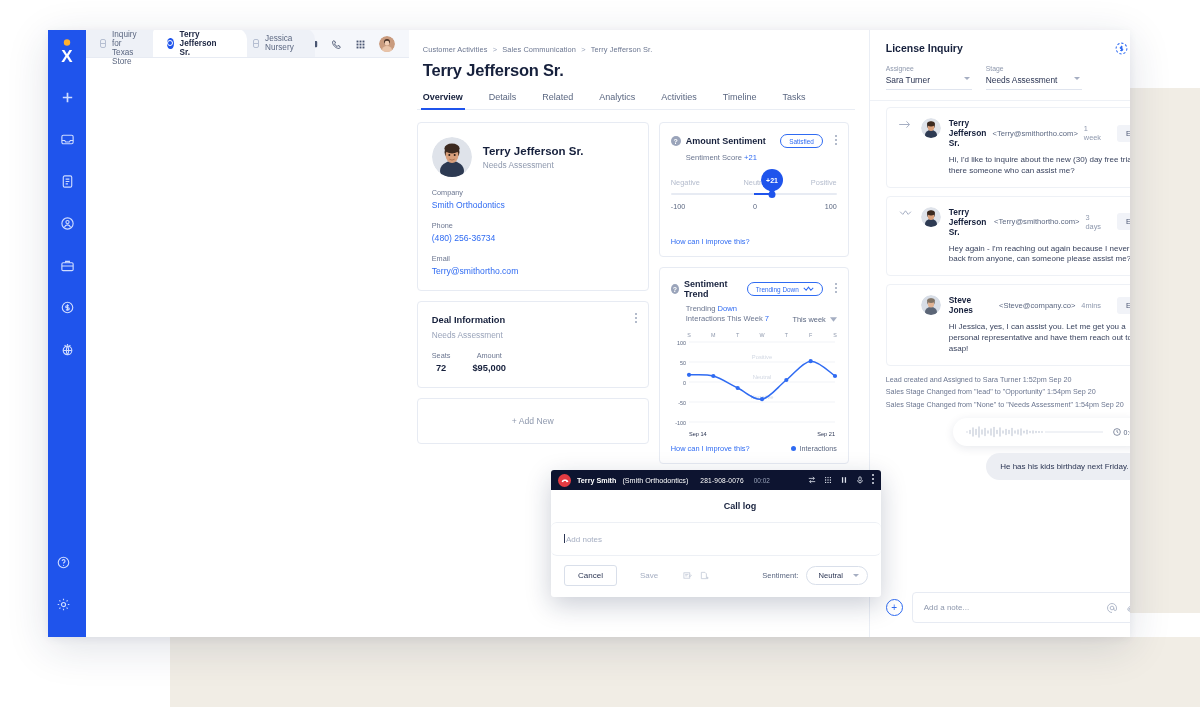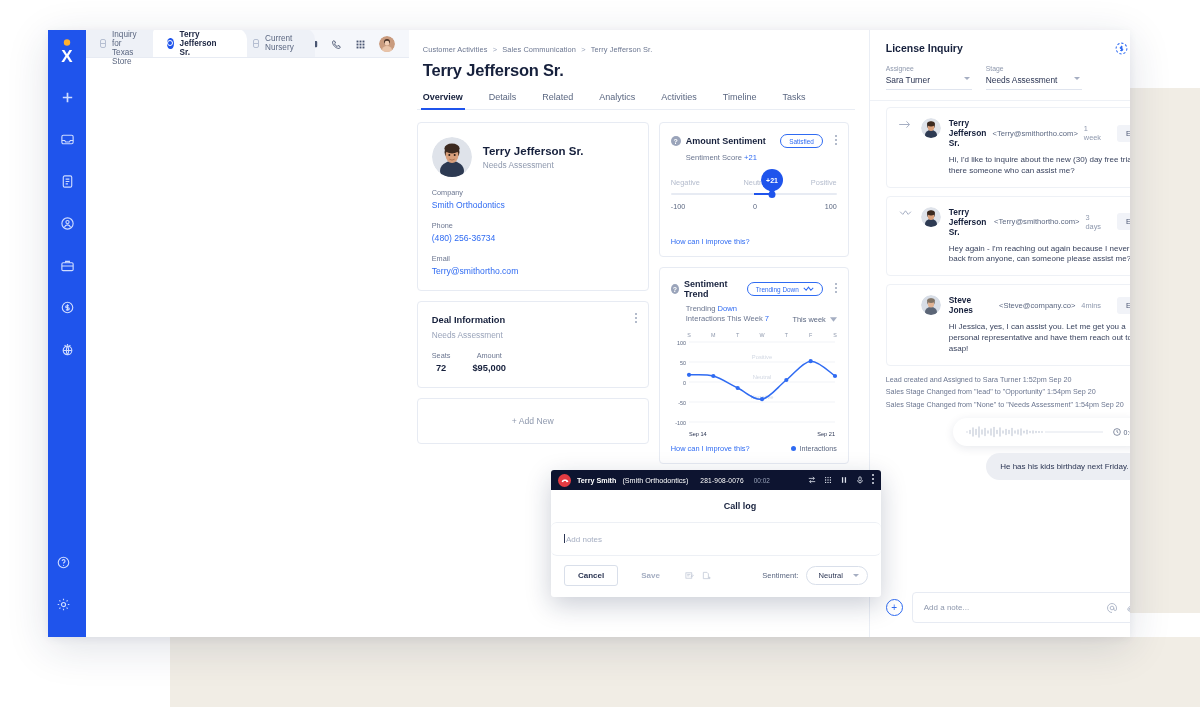"Current Nursery" span { text: Current -> Jessica }
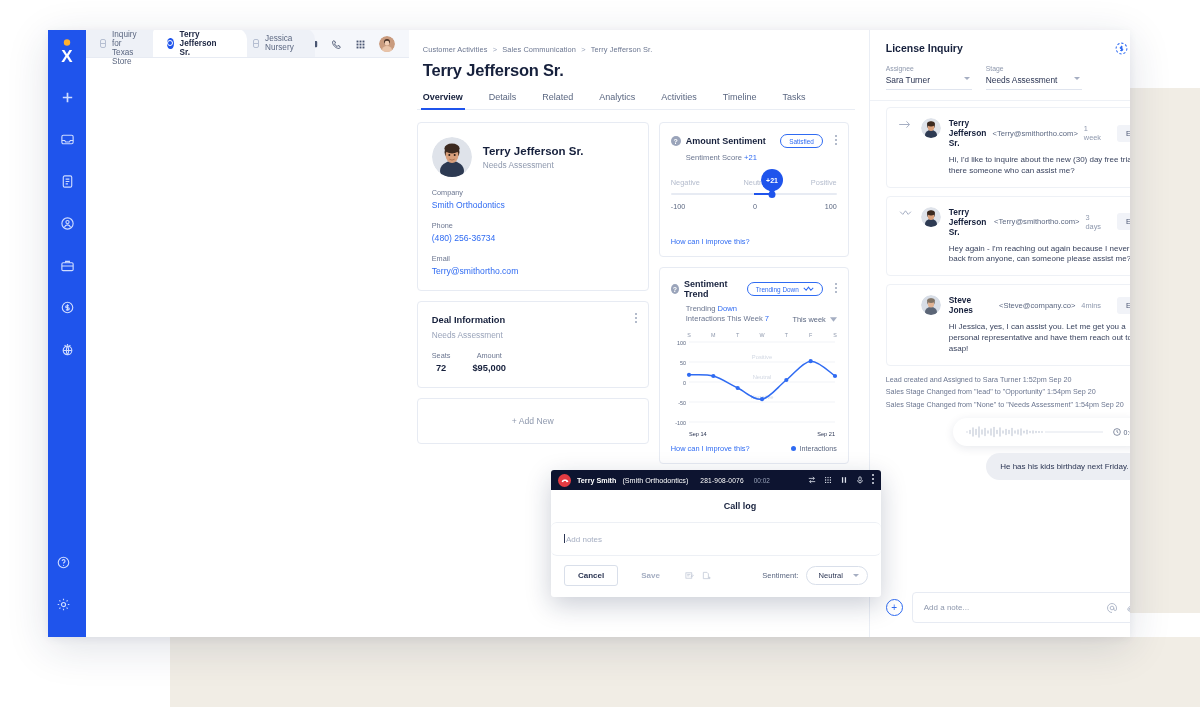"Cancel" .btn { font-weight: bold -> none }
